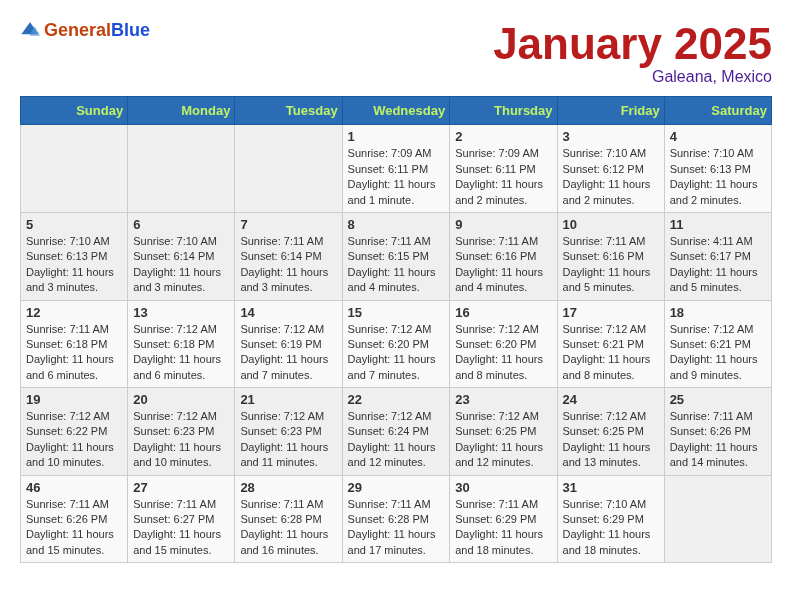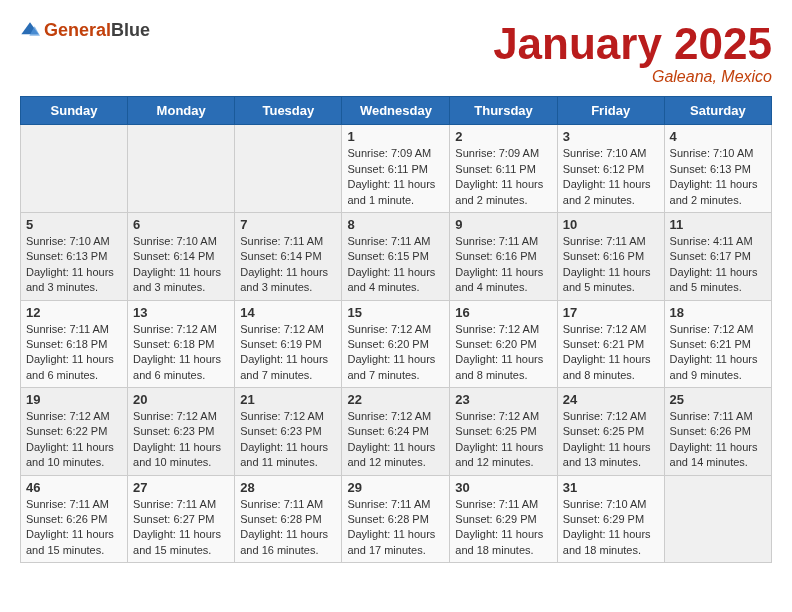"Blue" .logo-text-blue { color: #404040 -> #1d4ed8 }
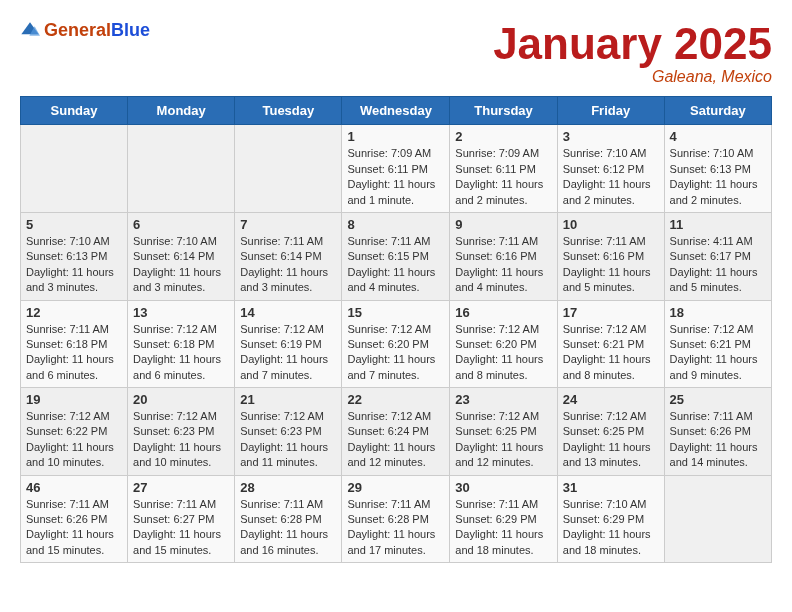"Galeana, Mexico" .location-title { color: #c2410c -> #4c1d95; font-style: italic -> none }
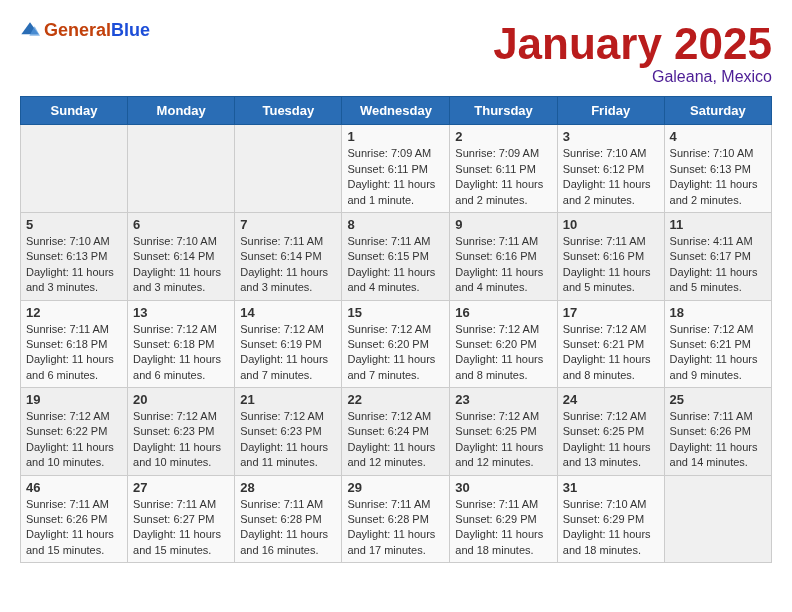"Sunday" .calendar thead tr th { color: #ffffff -> #bef264; padding: 6px 15px -> 6px 4px; text-align: center -> right }
